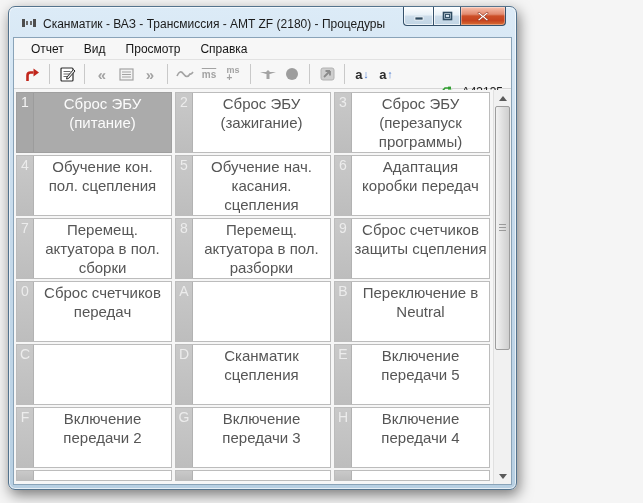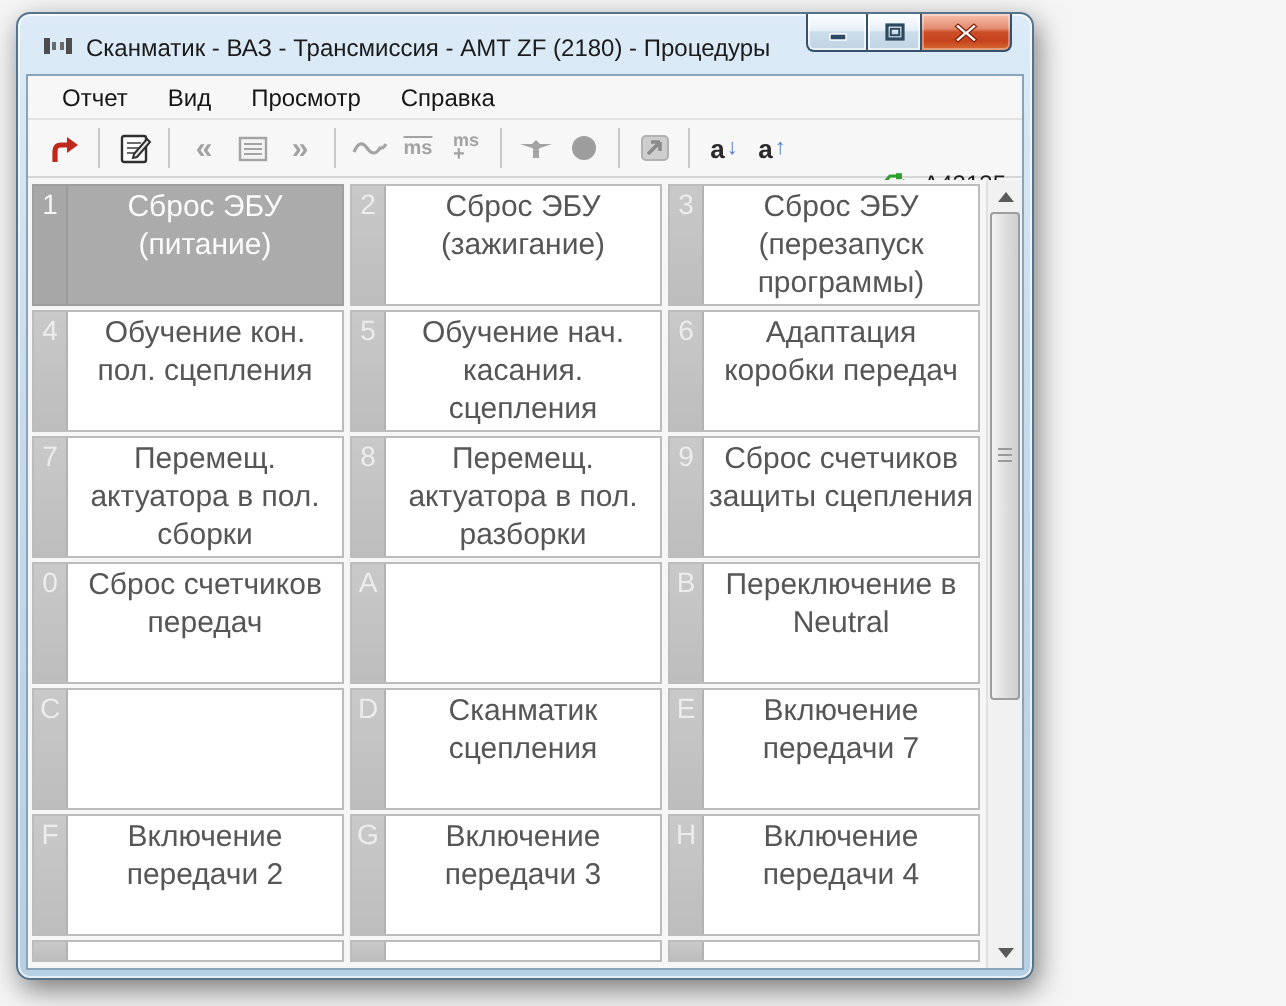"Включение передачи 7" span.label { text: 7 -> 5 }
